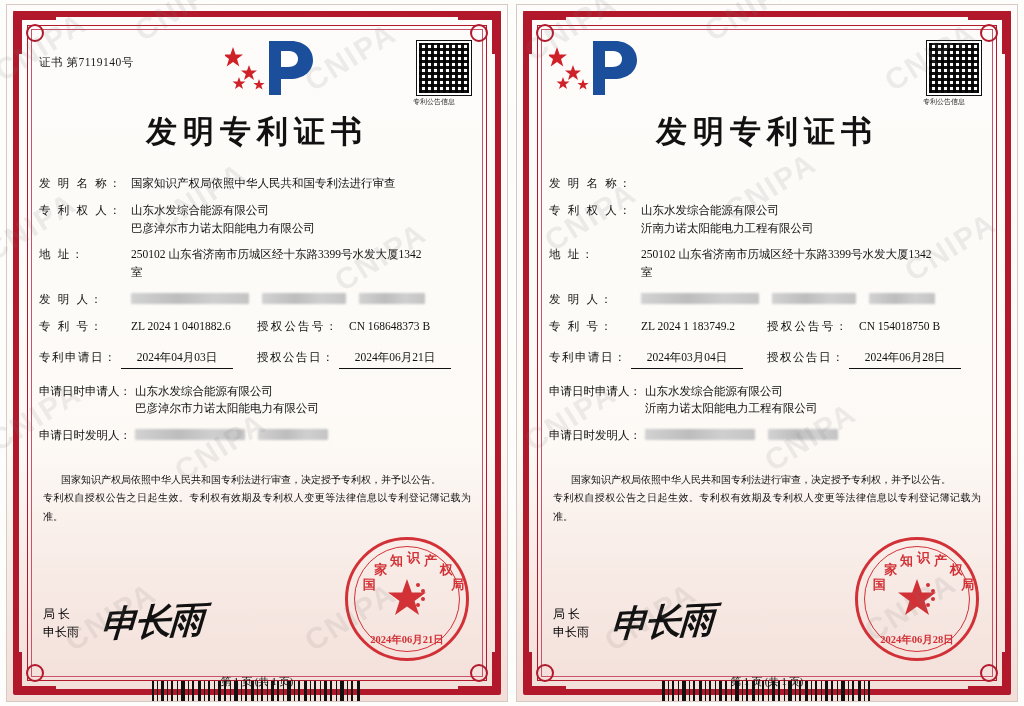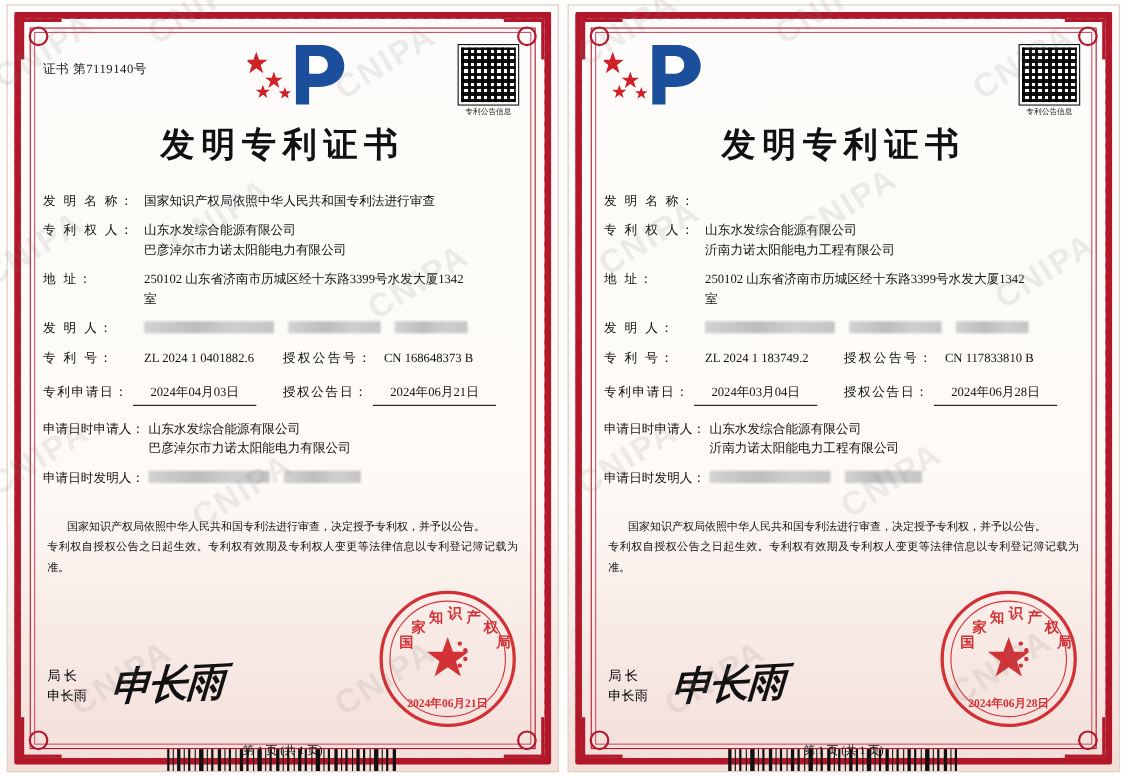"专利公告信息" .qr-wrap { text-align: center -> none }
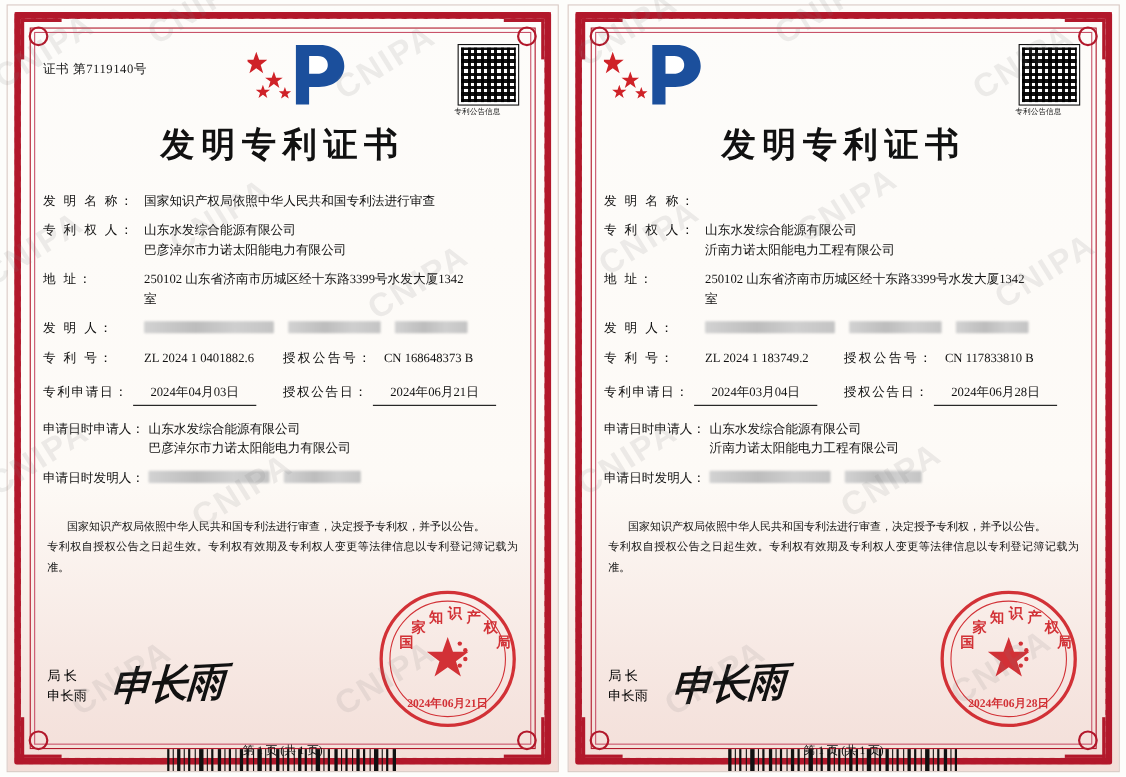"CN 117833810 B" div { text: 117833810 -> 154018750 }
